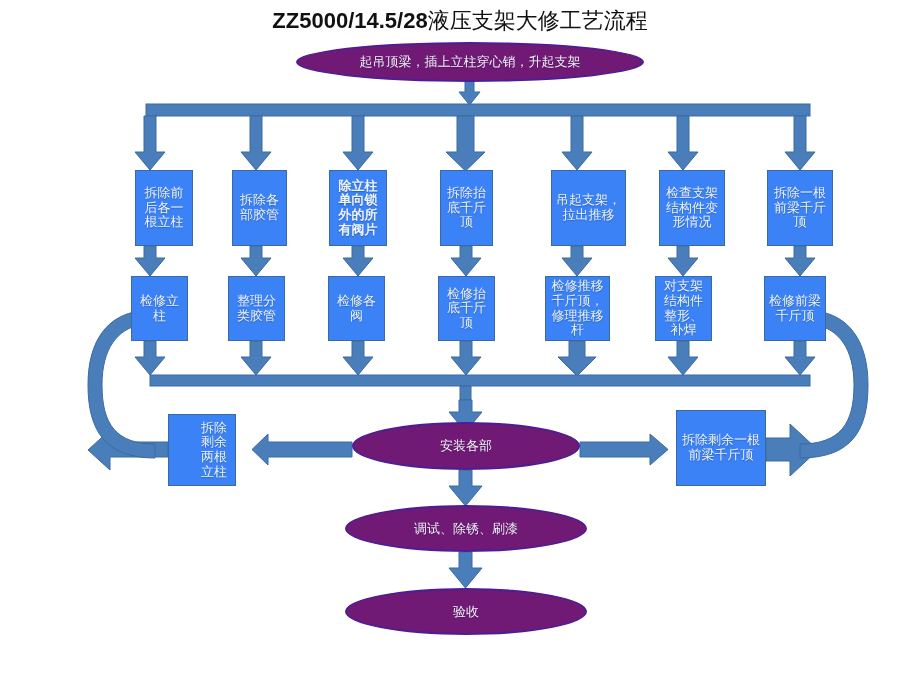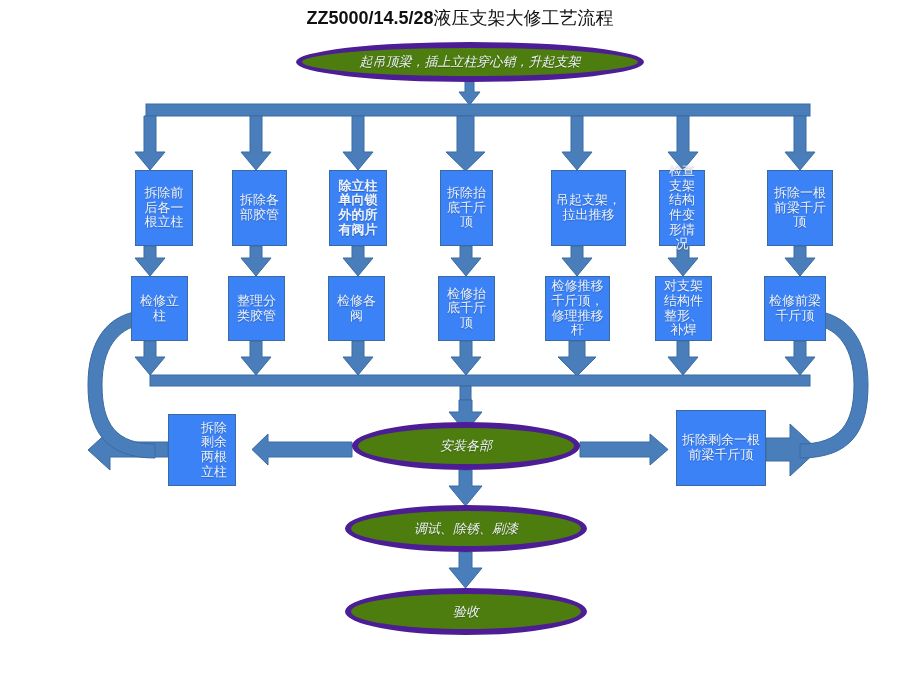"ZZ5000/14.5/28液压支架大修工艺流程" .title { font-size: 18px -> 22px }
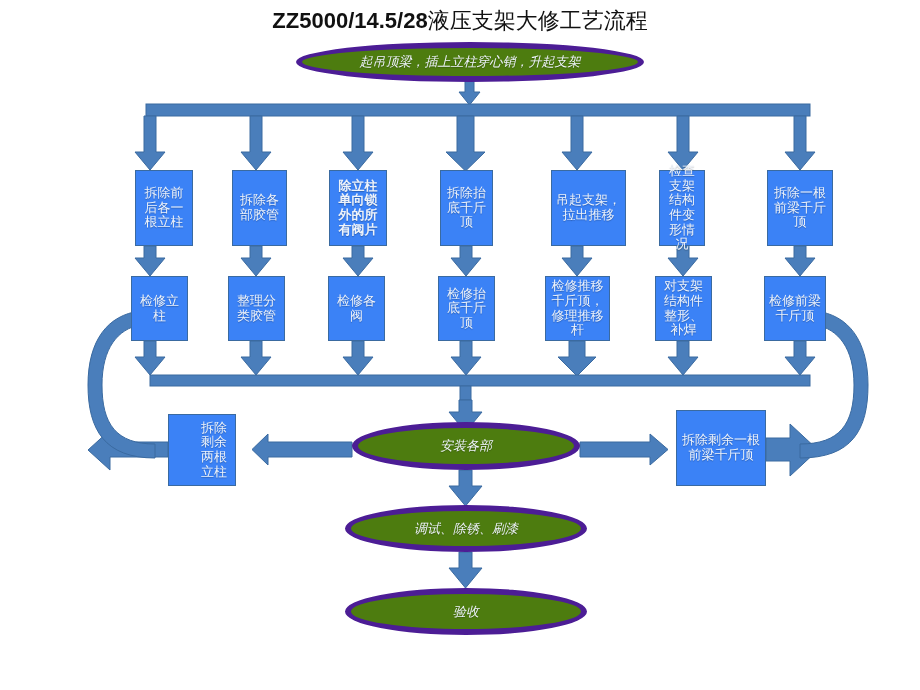"起吊顶梁，插上立柱穿心销，升起支架" .ellipse { background: #4d7c0f -> #701a75; border: 6px solid #4c1d95 -> 2px solid #4c1d95; font-style: italic -> none }
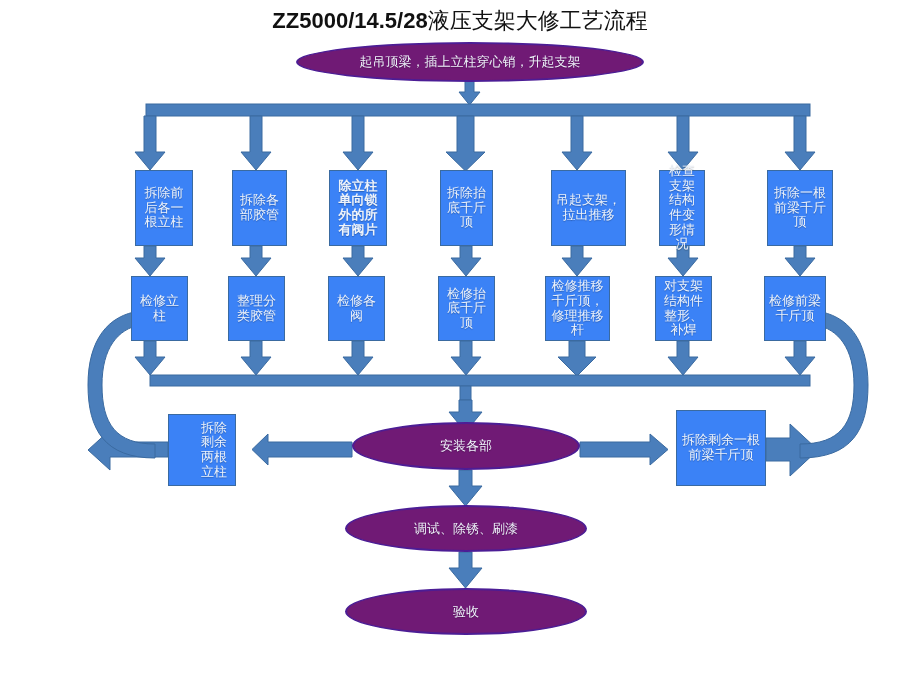"检查支架结构件变形情况" div.node { width: 46px -> 66px }
